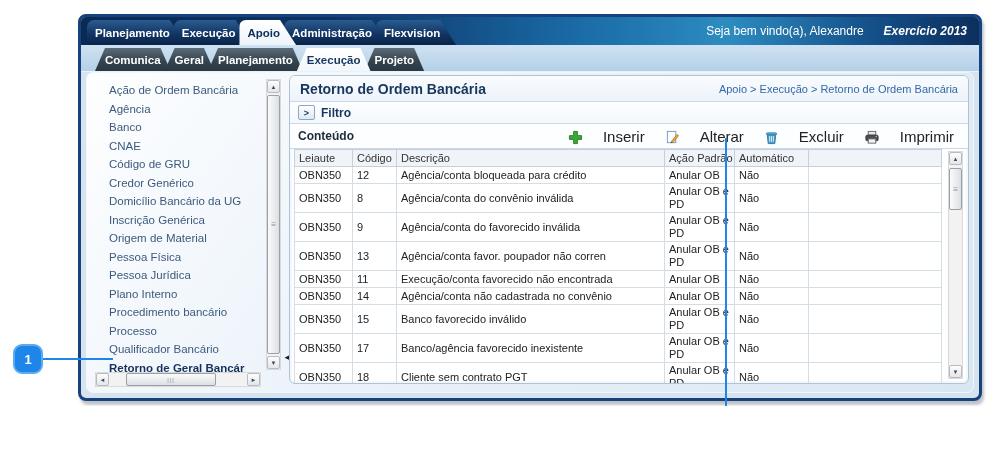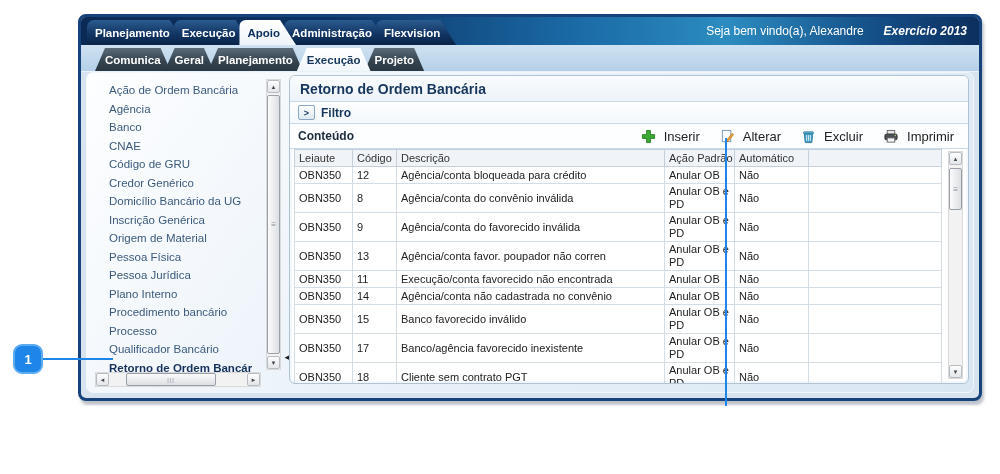"Apoio > Execução > Retorno" span.breadcrumb { html: none -> <span>Apoio &gt; Execução &gt; Retorno de Ordem Bancária</span> }
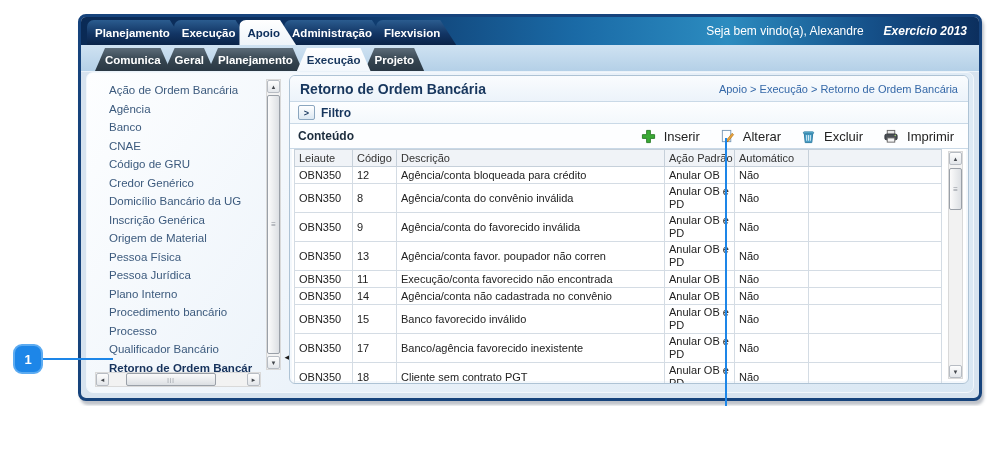"Inserir" .tool-btn { align-items: flex-start -> flex-end; font-size: 13px -> 15px; gap: 8px -> 20px }
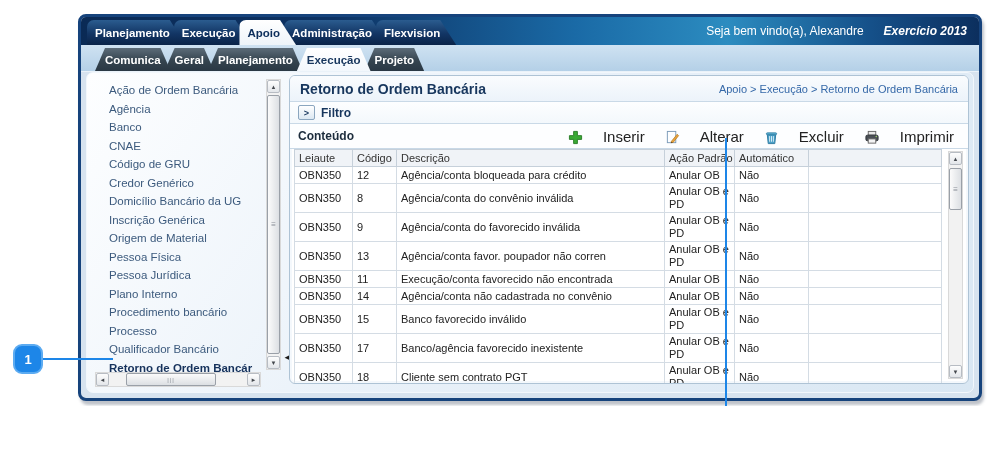"Retorno de Ordem Bancár" div.side-item { text: Ordem -> Geral }
